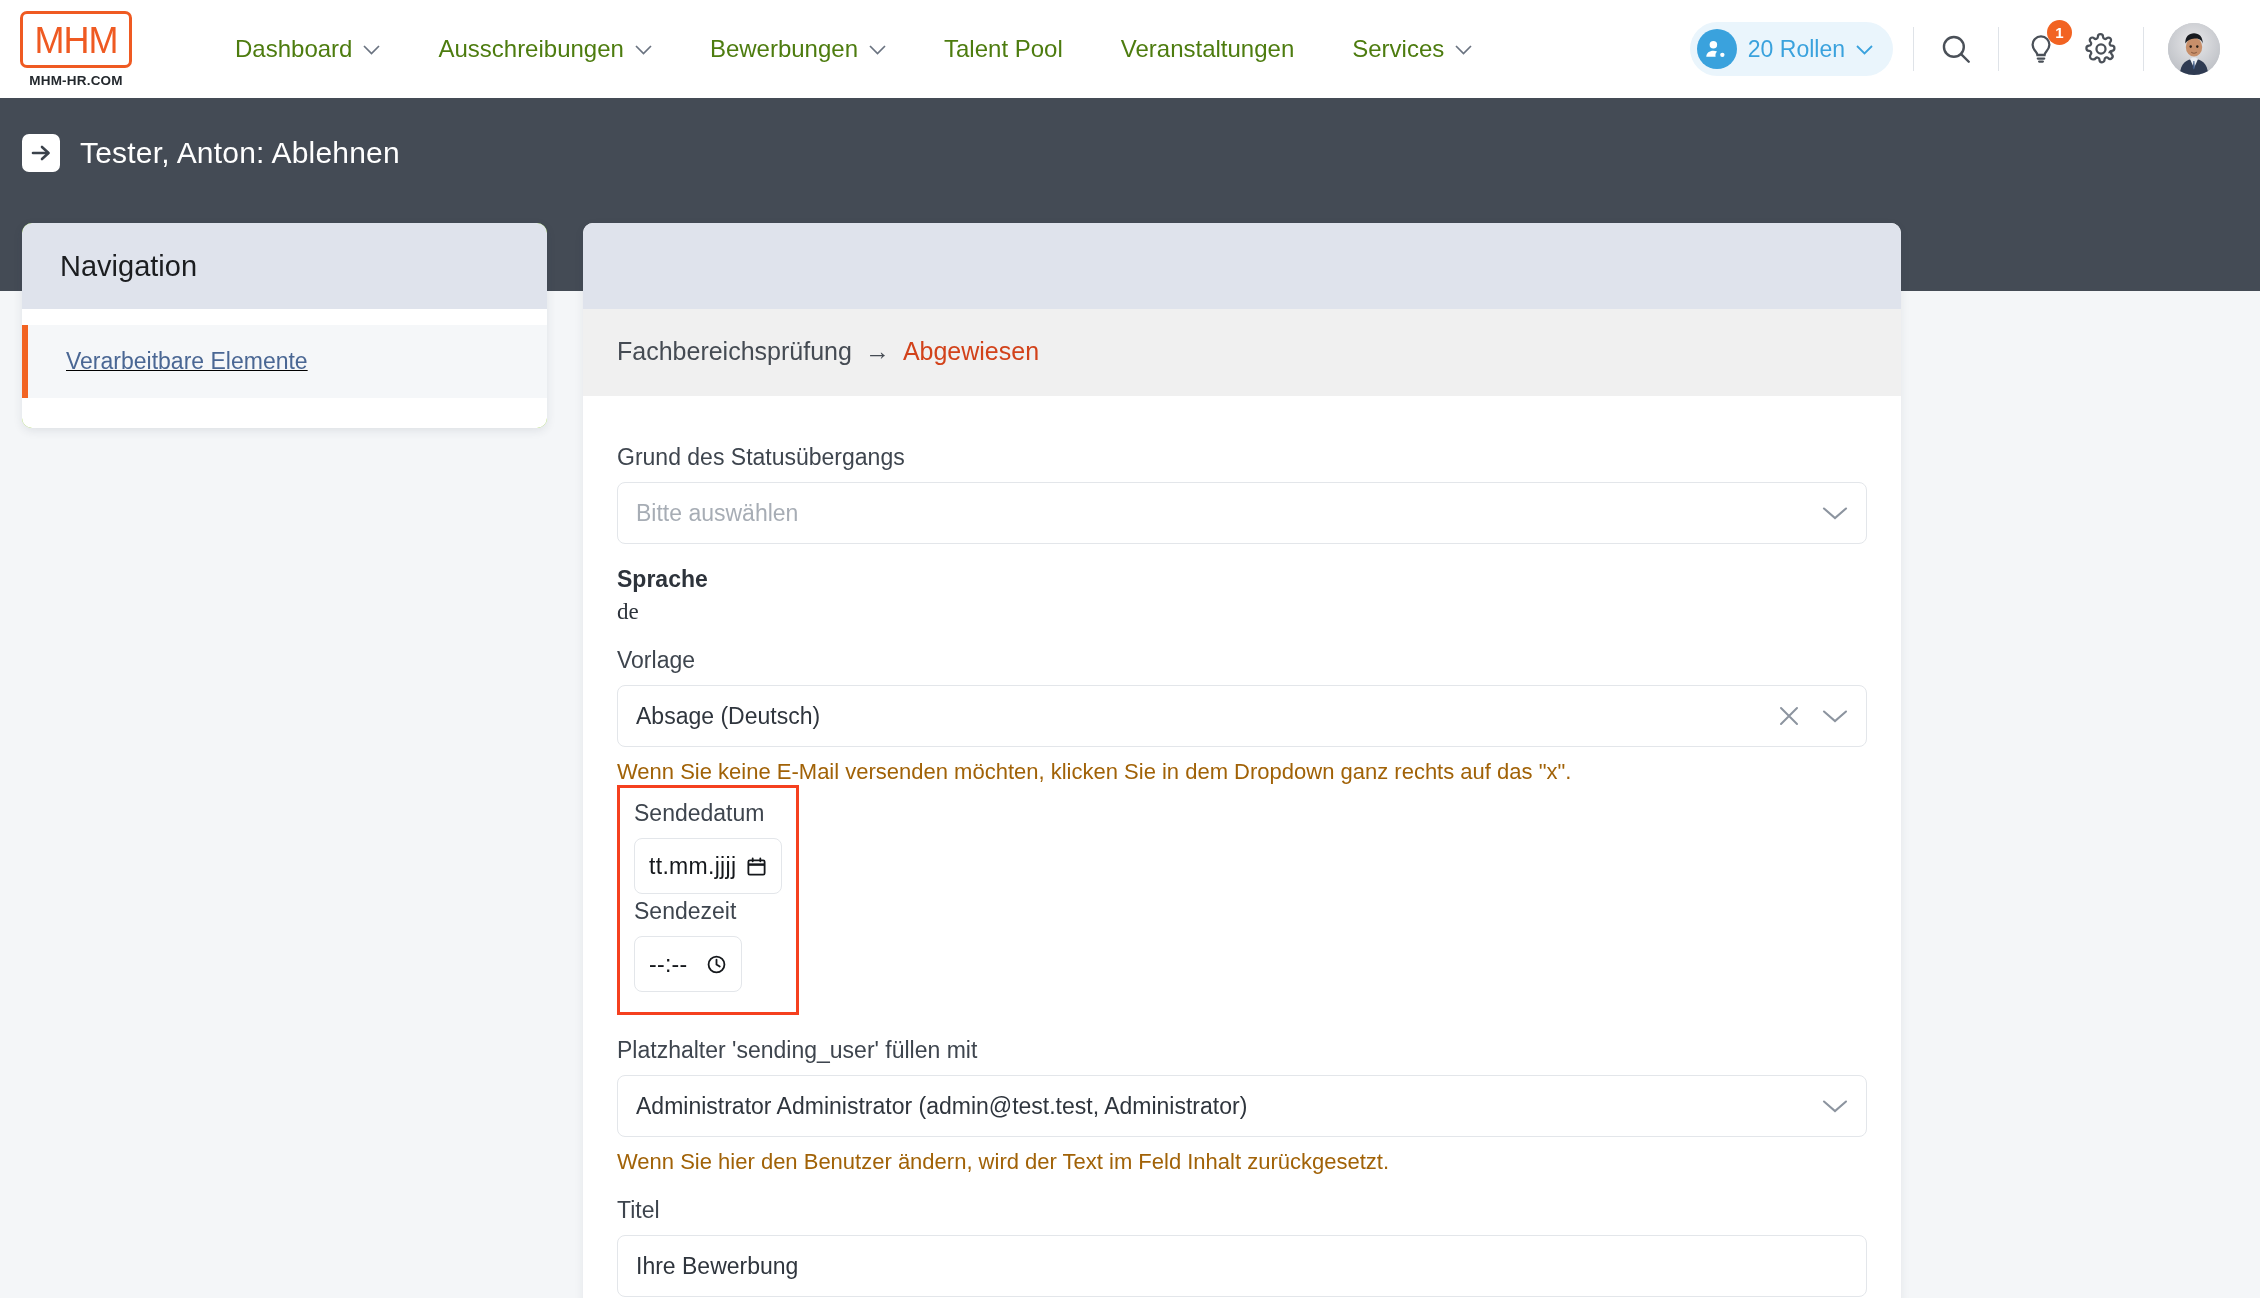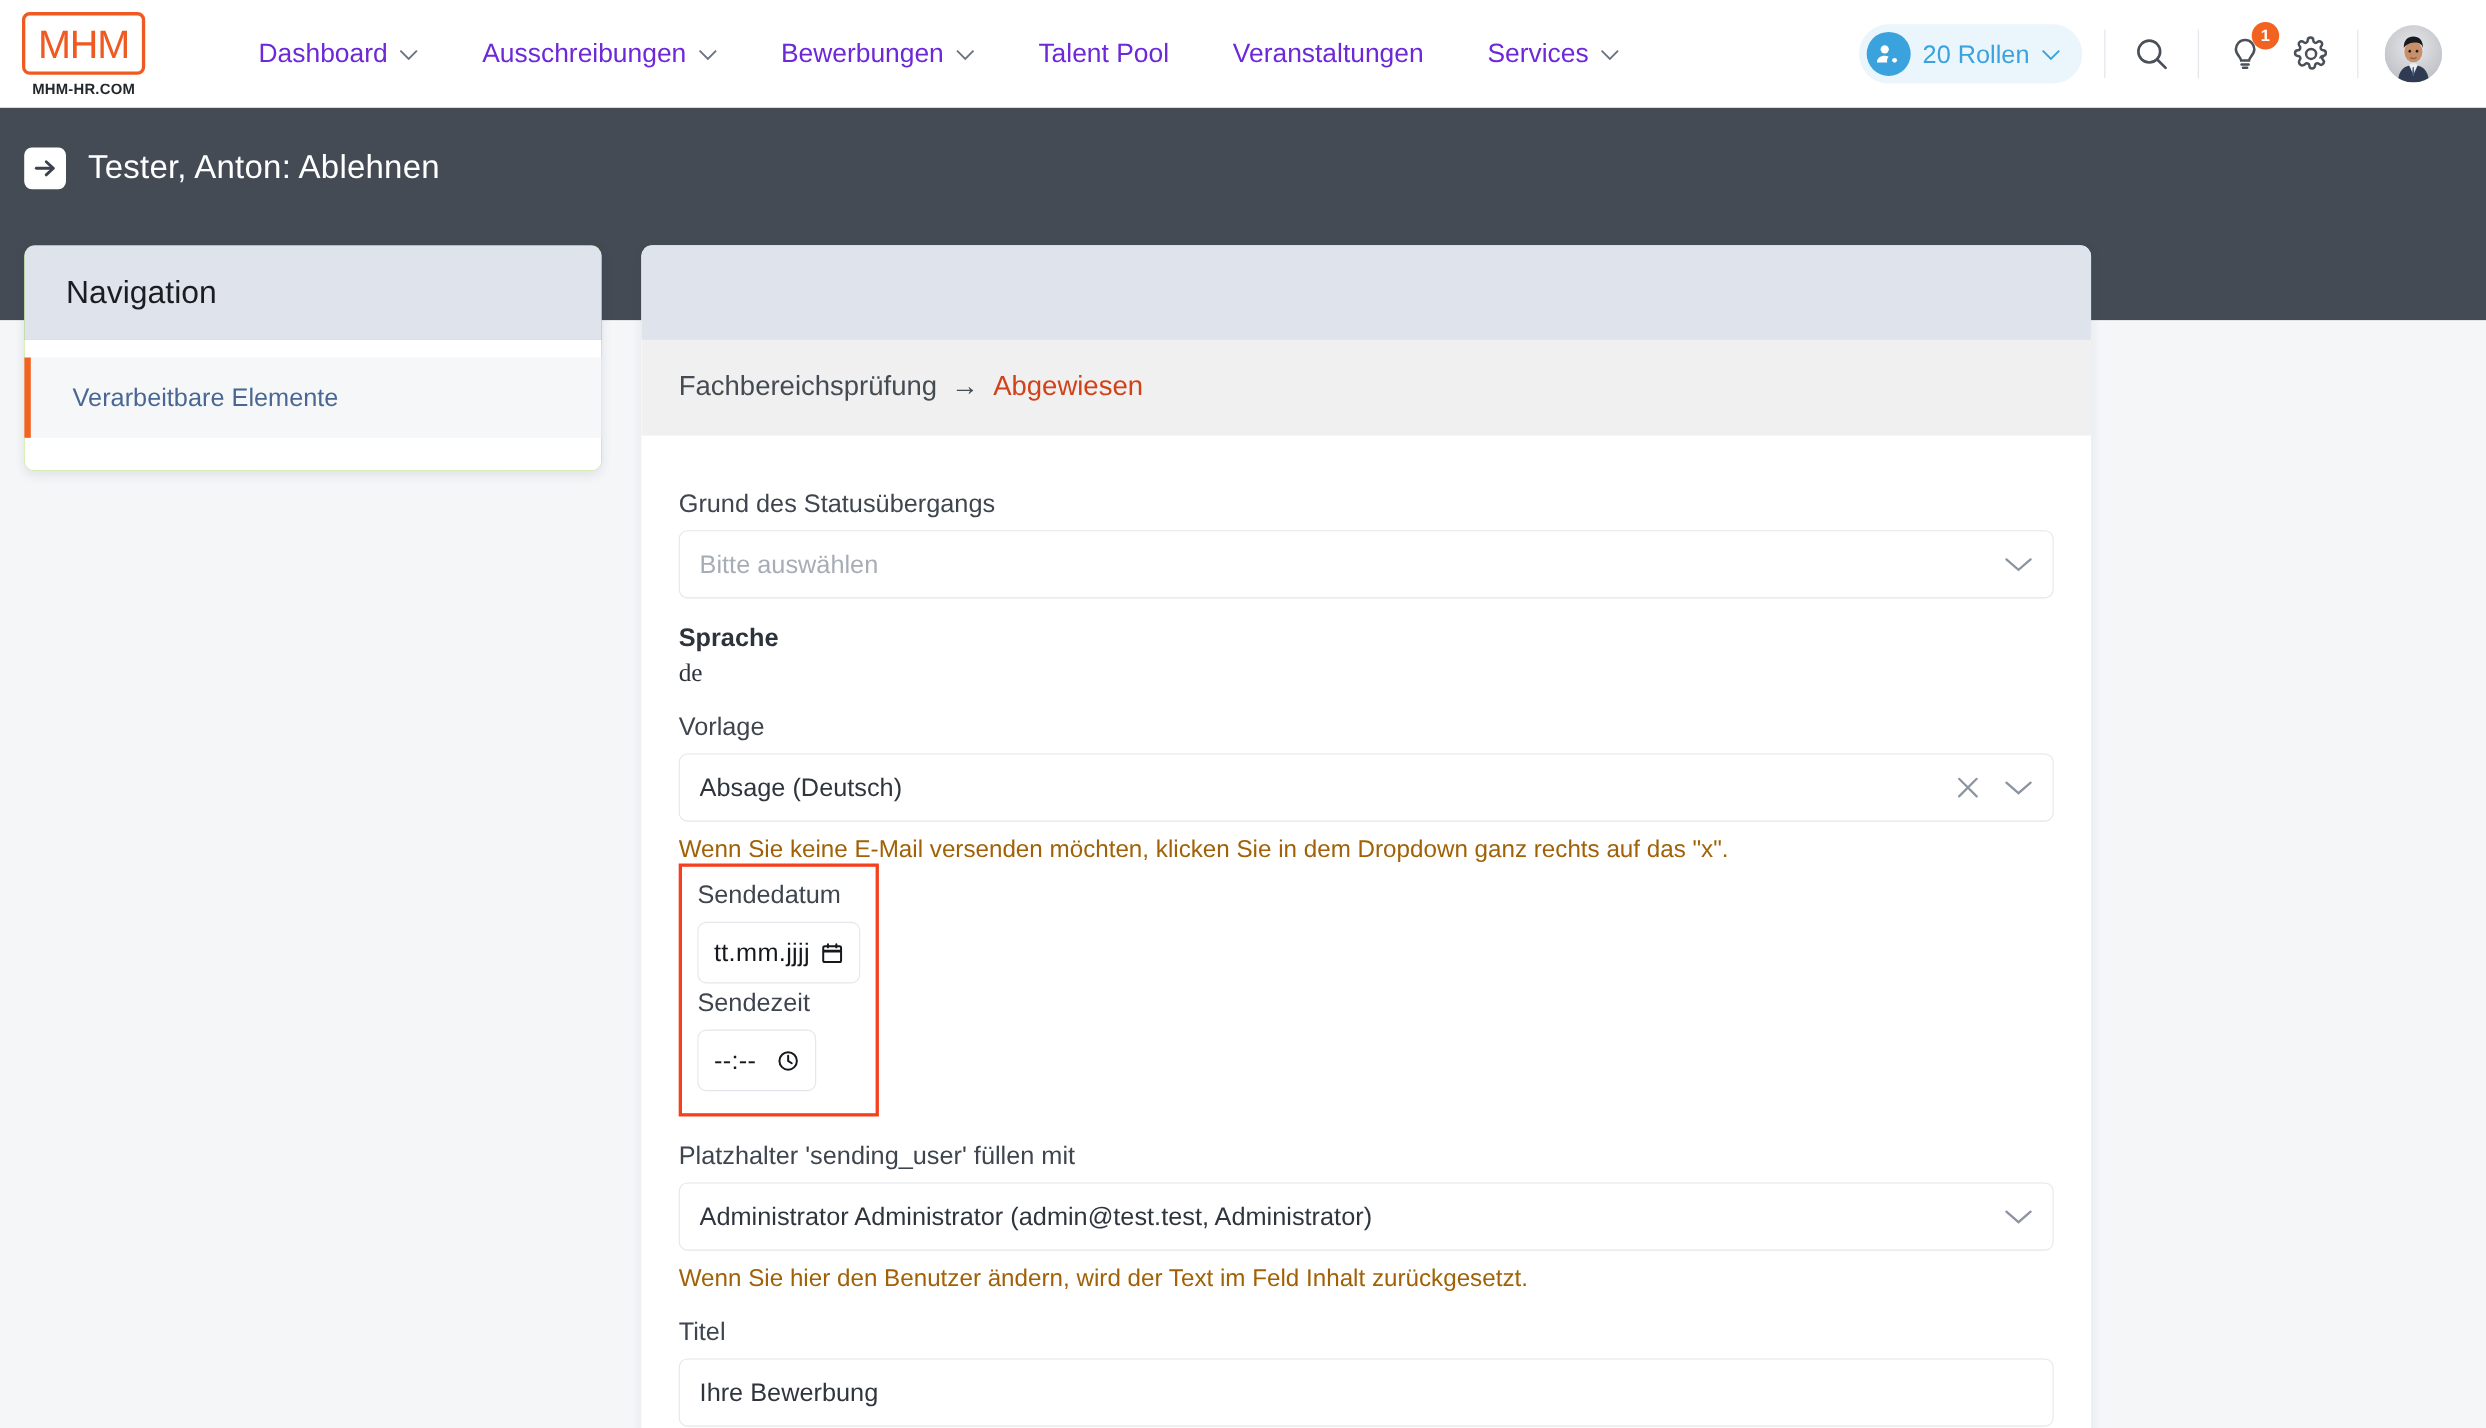"Dashboard" .navitem { color: #6d28d9 -> #4d7c0f }
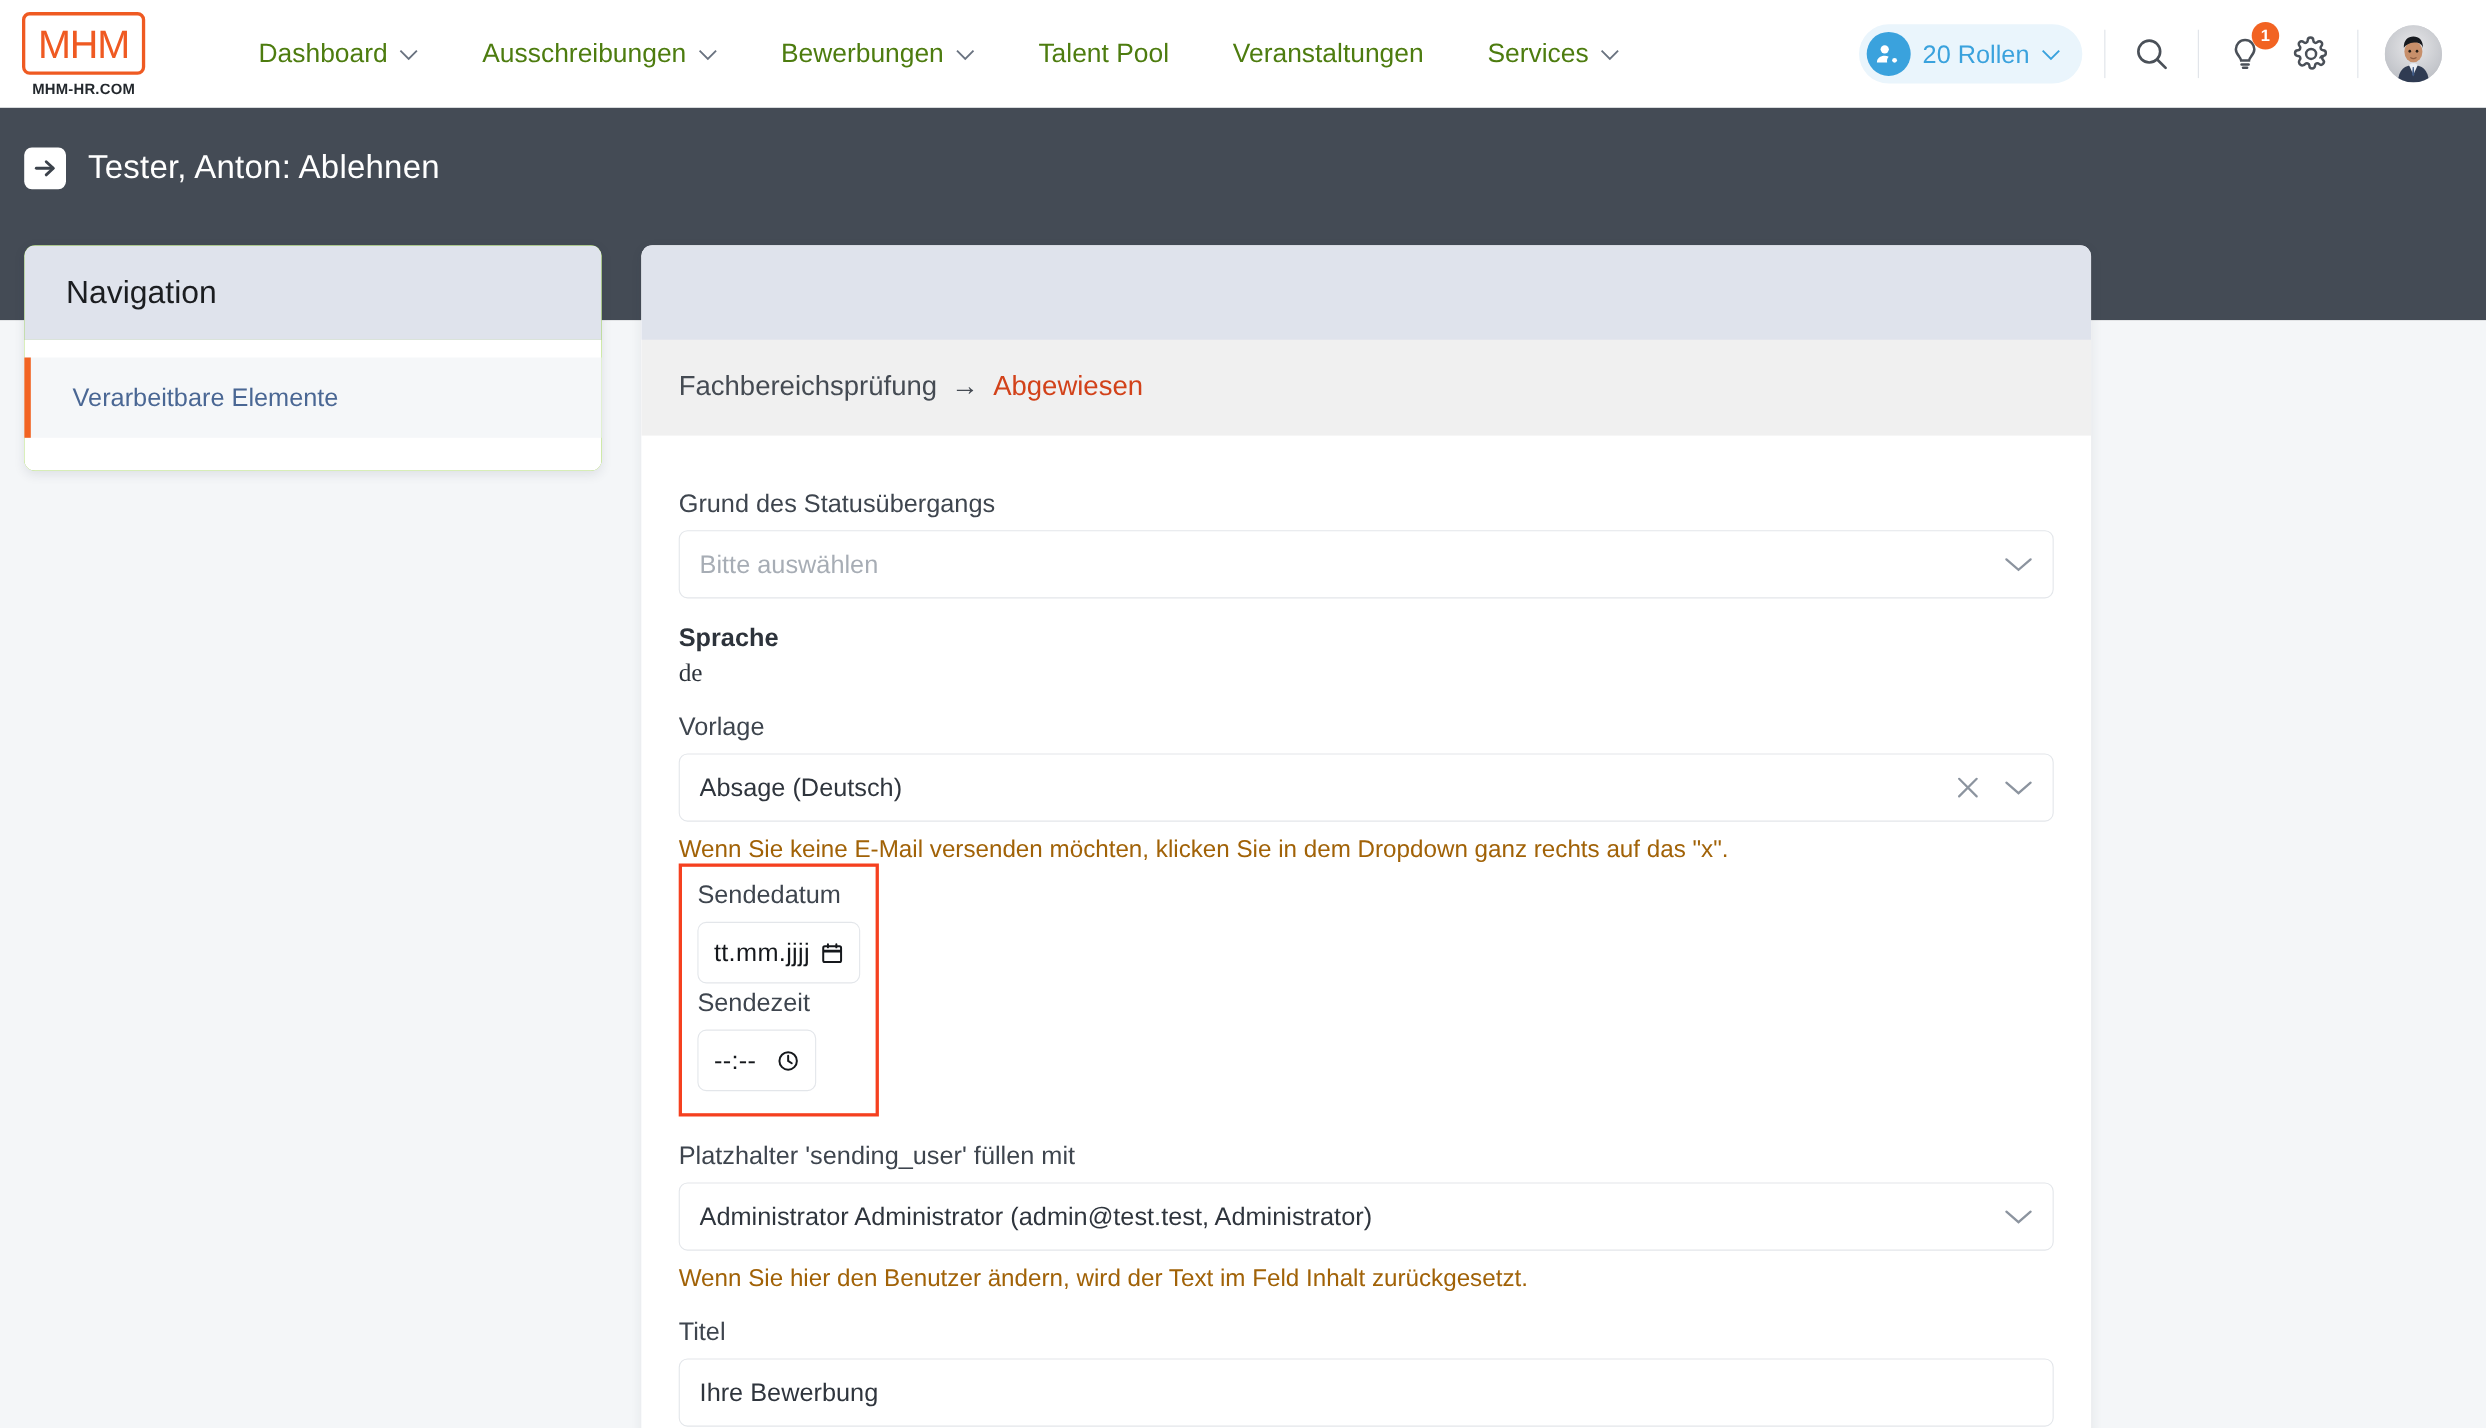"Verarbeitbare Elemente" .navlink-row { text-decoration: none -> underline }
